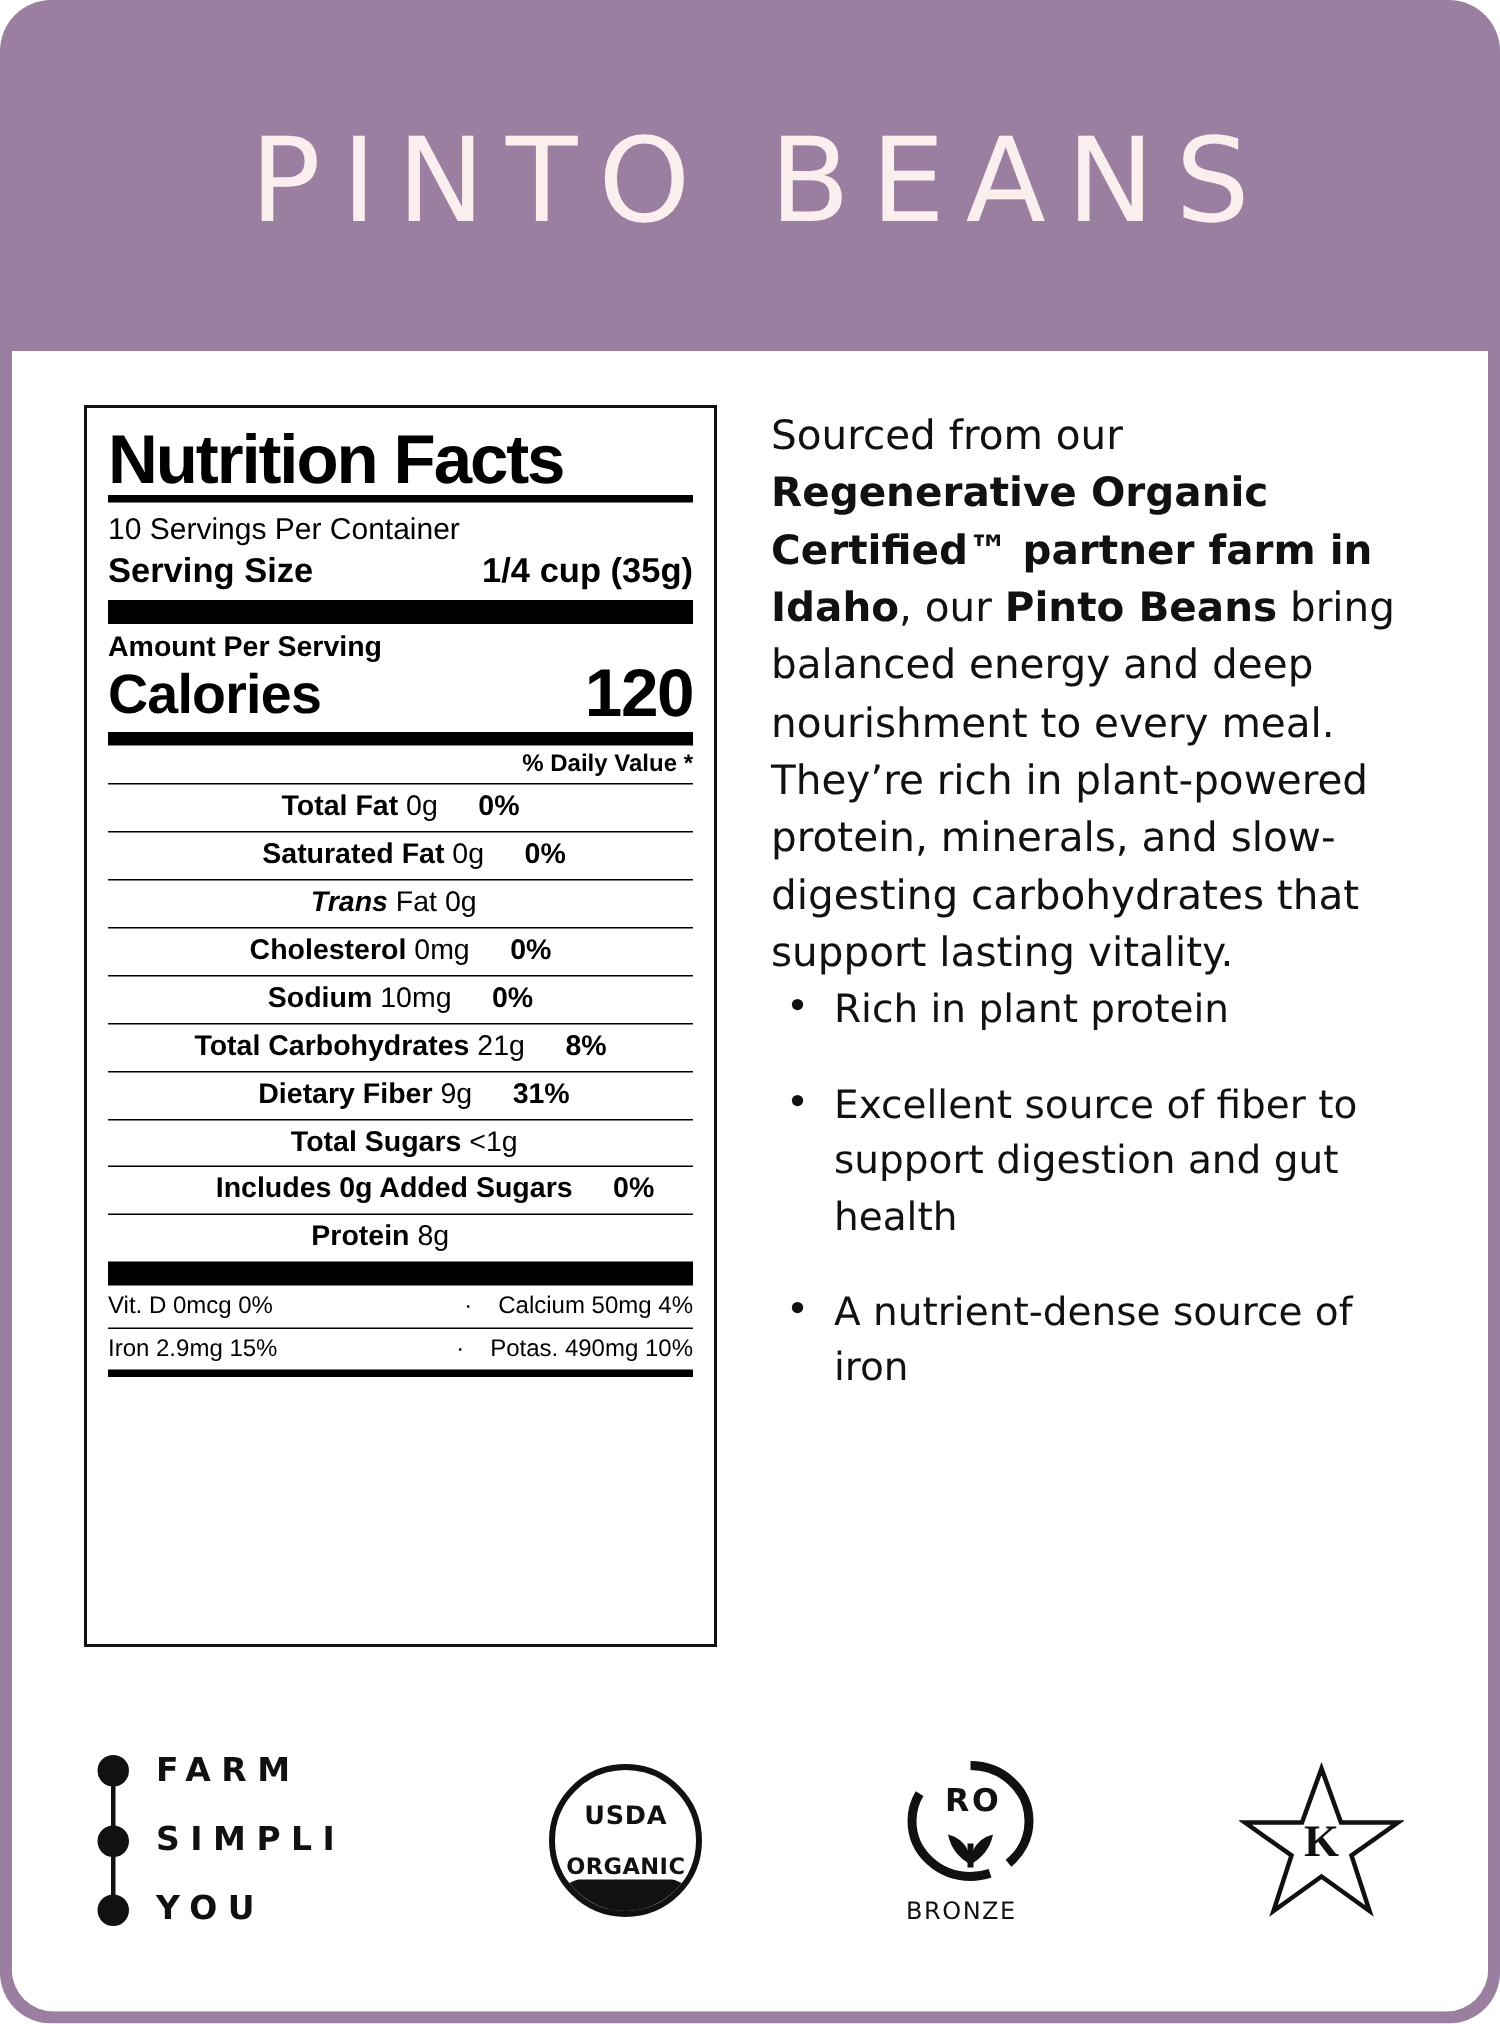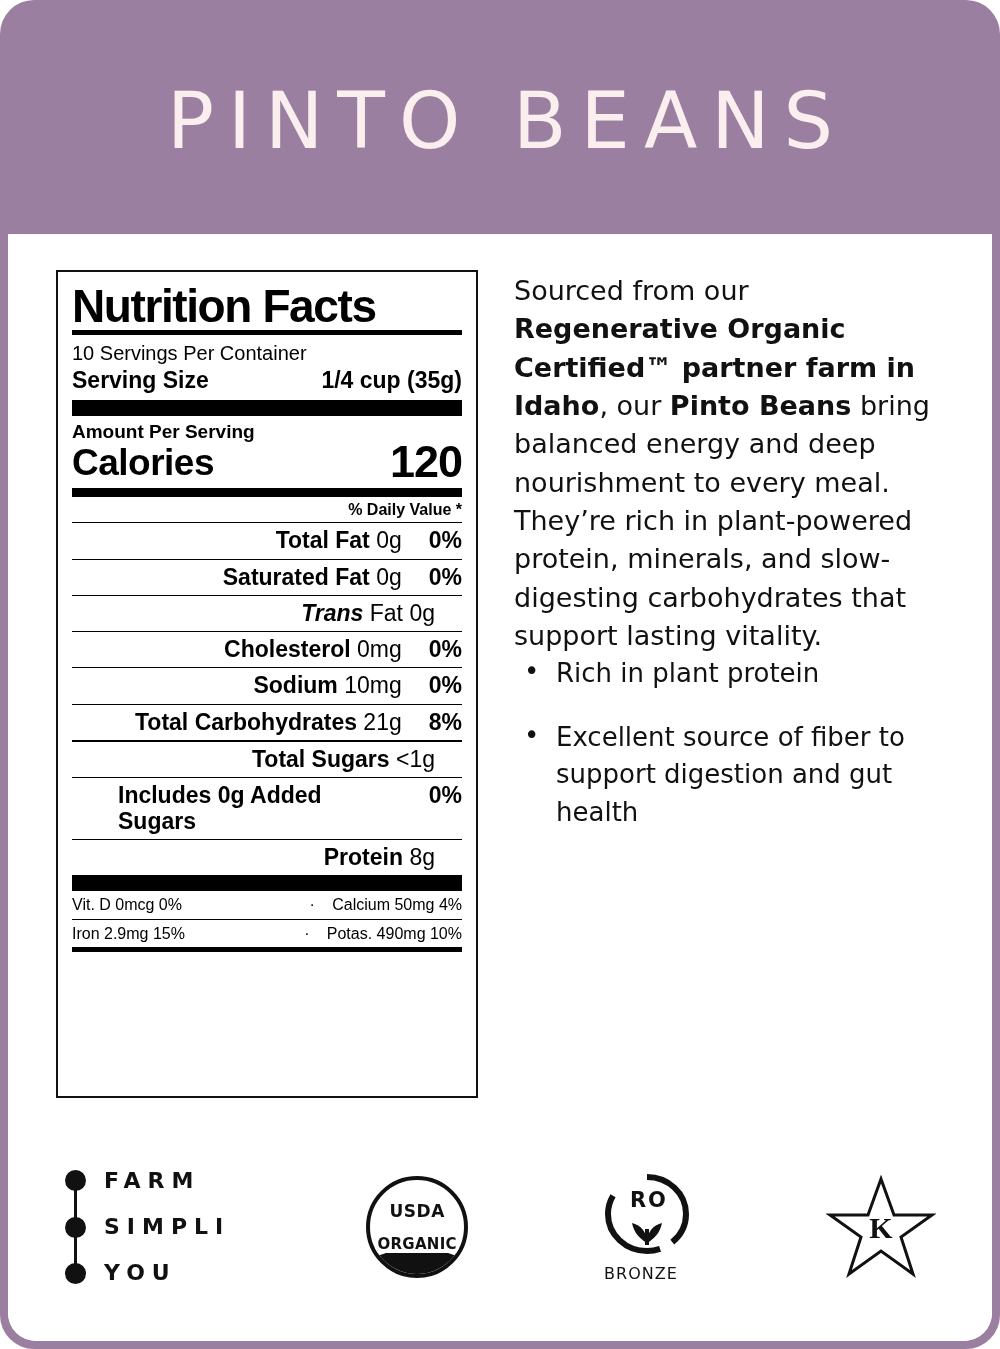"Total Fat 0g" .nf-row { font-size: 23px -> 19px; justify-content: flex-end -> center }
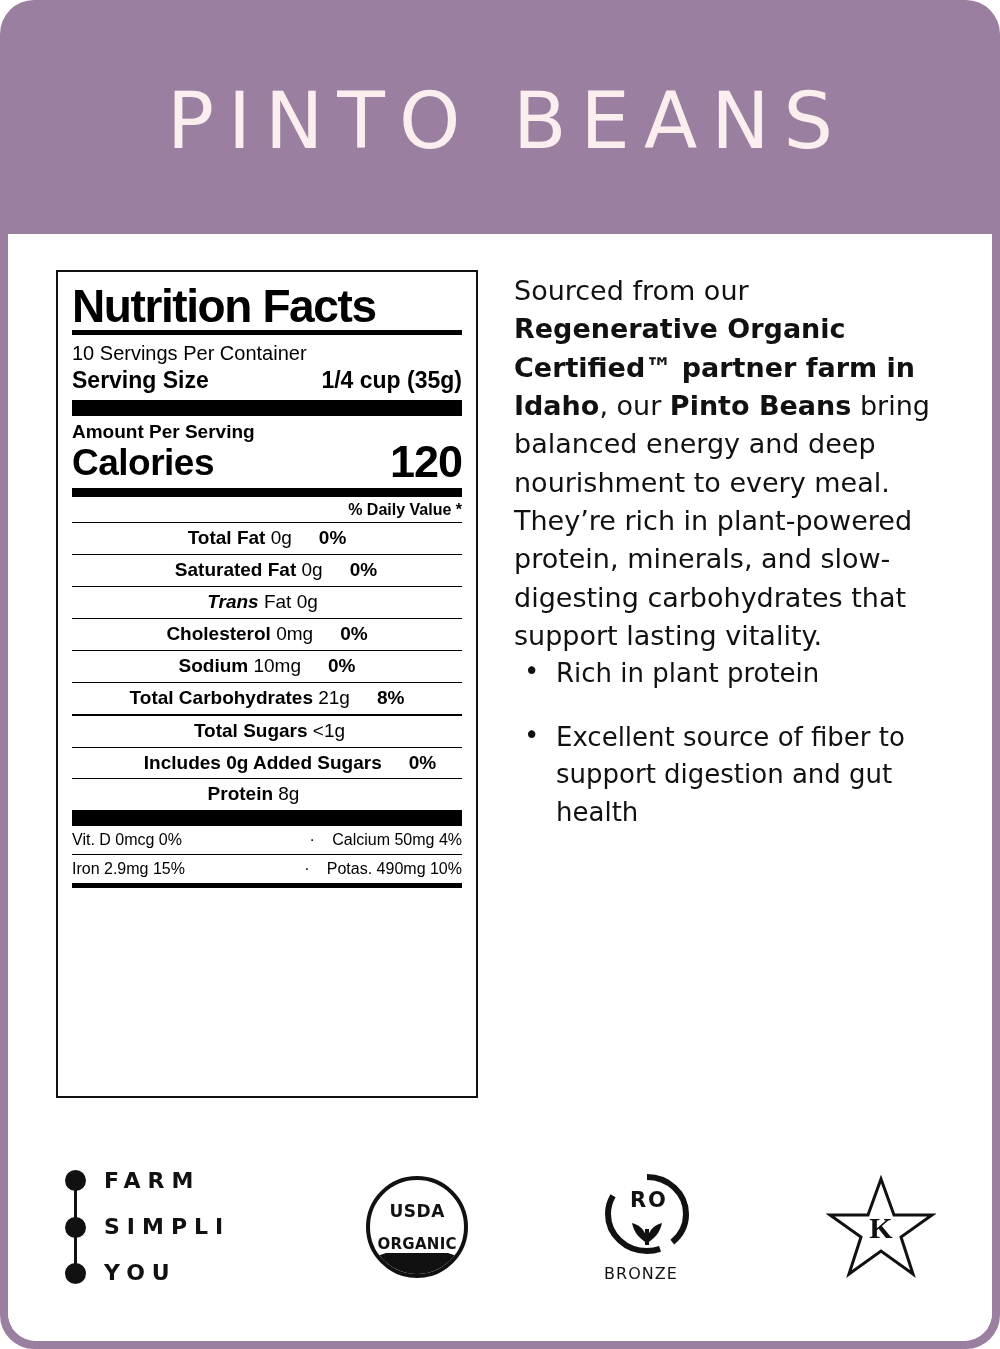"Dietary Fiber 9g" div.nf-row { html: none -> <div> <span><b>Dietary Fiber</b> 9g</span> <span>31%</span> </div> }
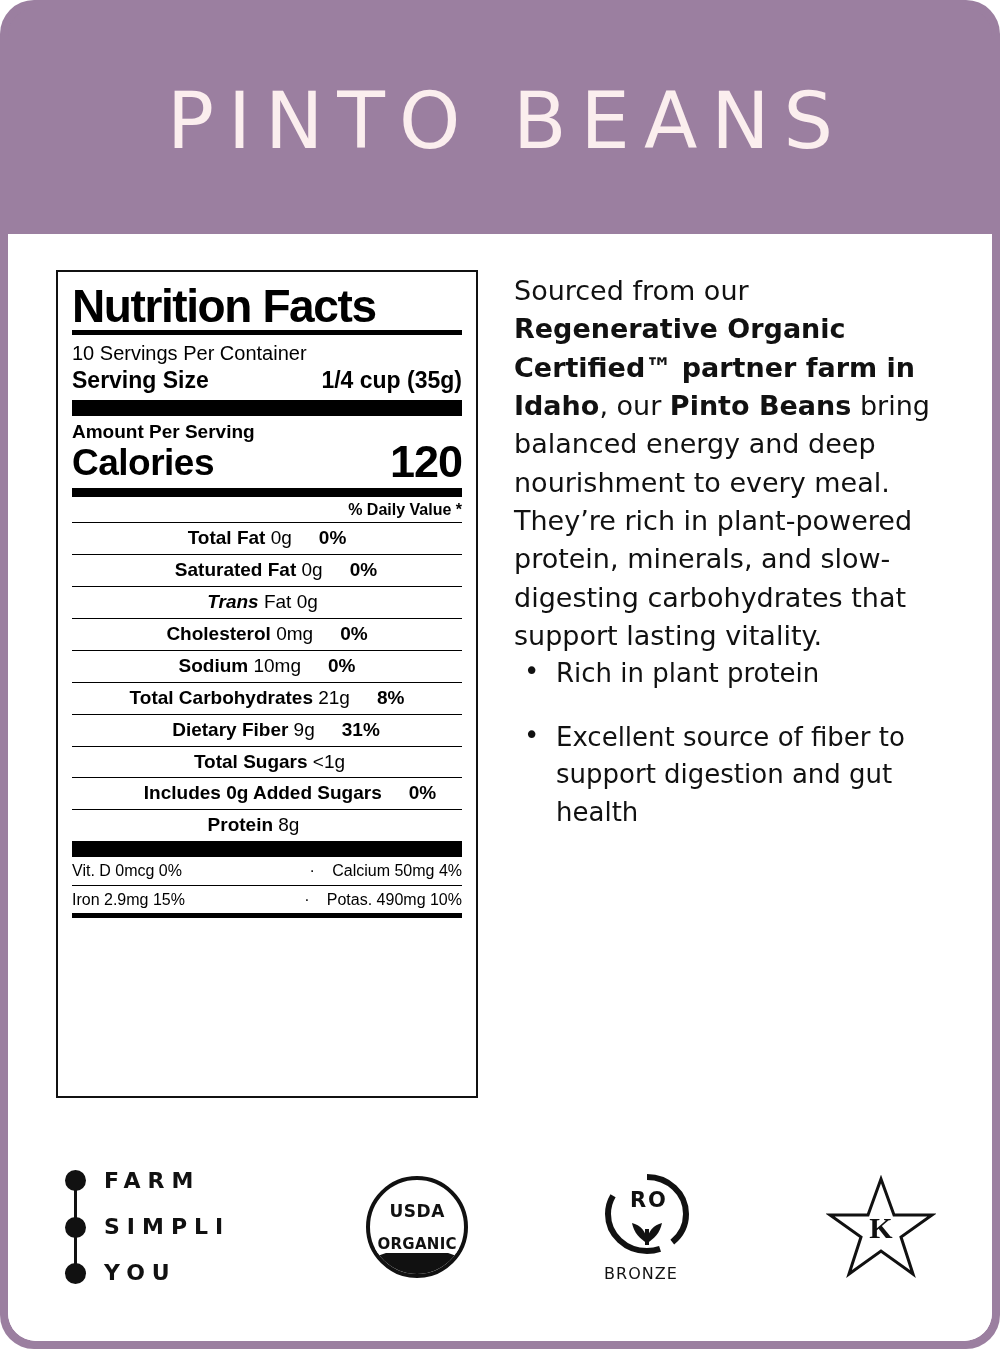"A nutrient-dense source of iron" li { html: none -> <li>A nutrient-dense source of iron</li> }
